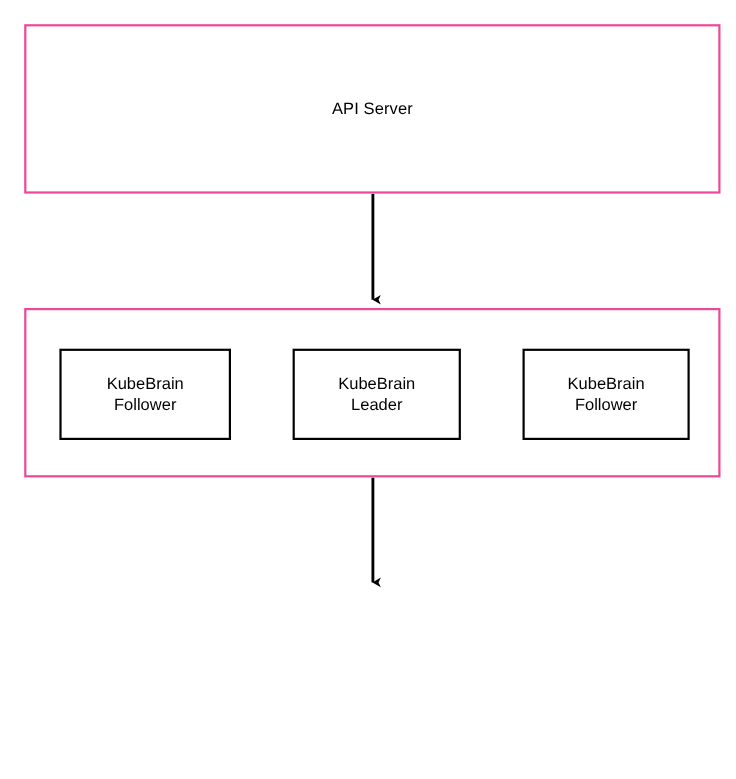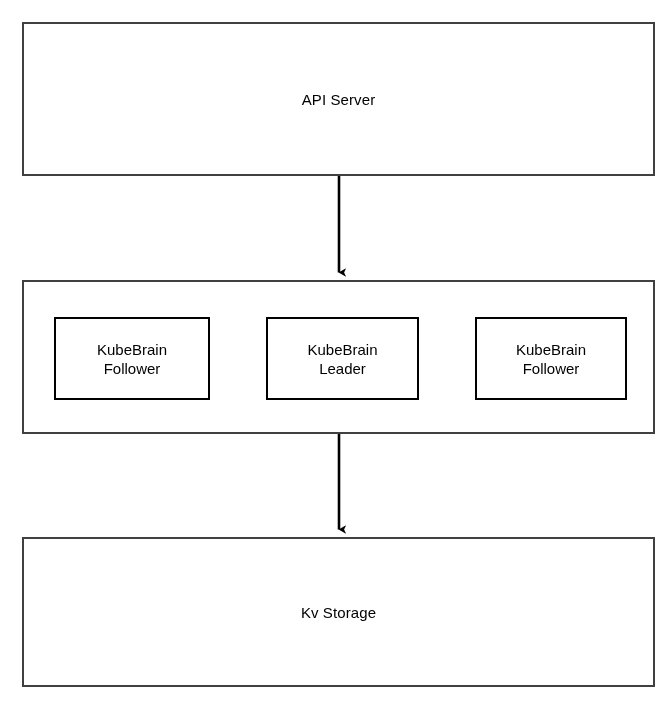"API Server" .node { border: 2px solid #404040 -> 2px solid #ec4899 }
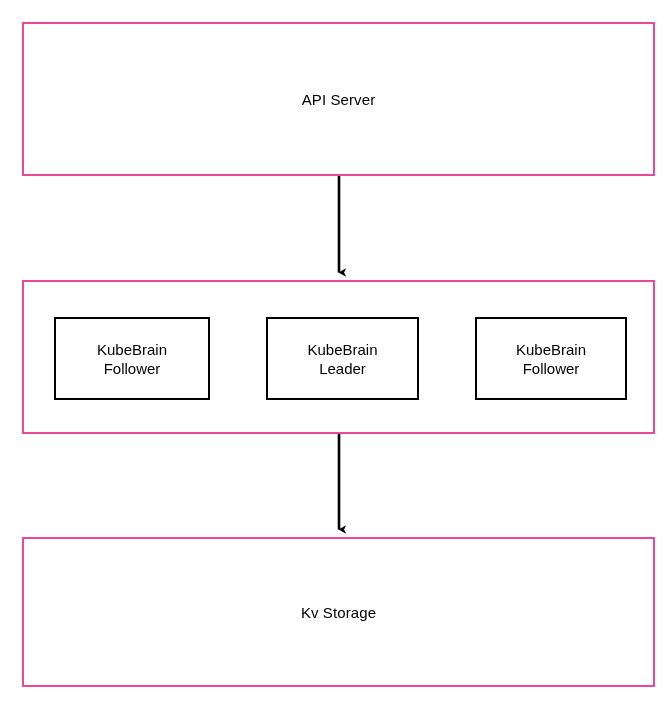"Kv Storage" div.node { html: <div> <span>Kv Storage</span> </div> -> none }
